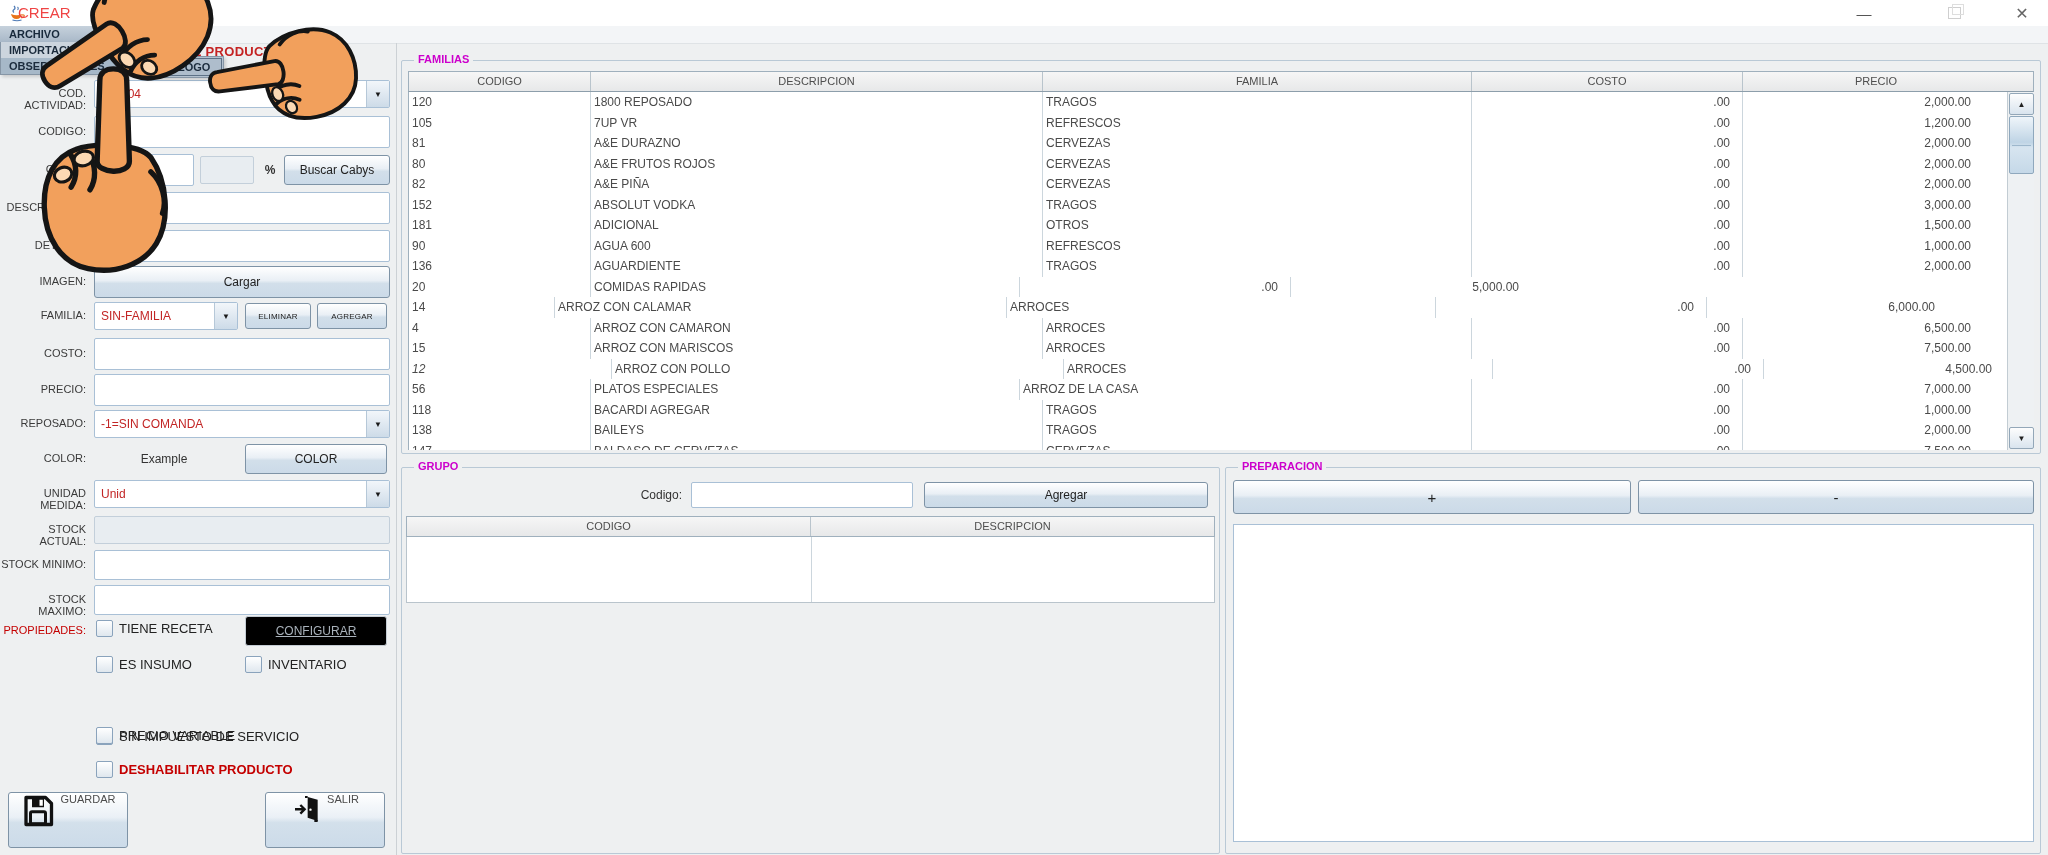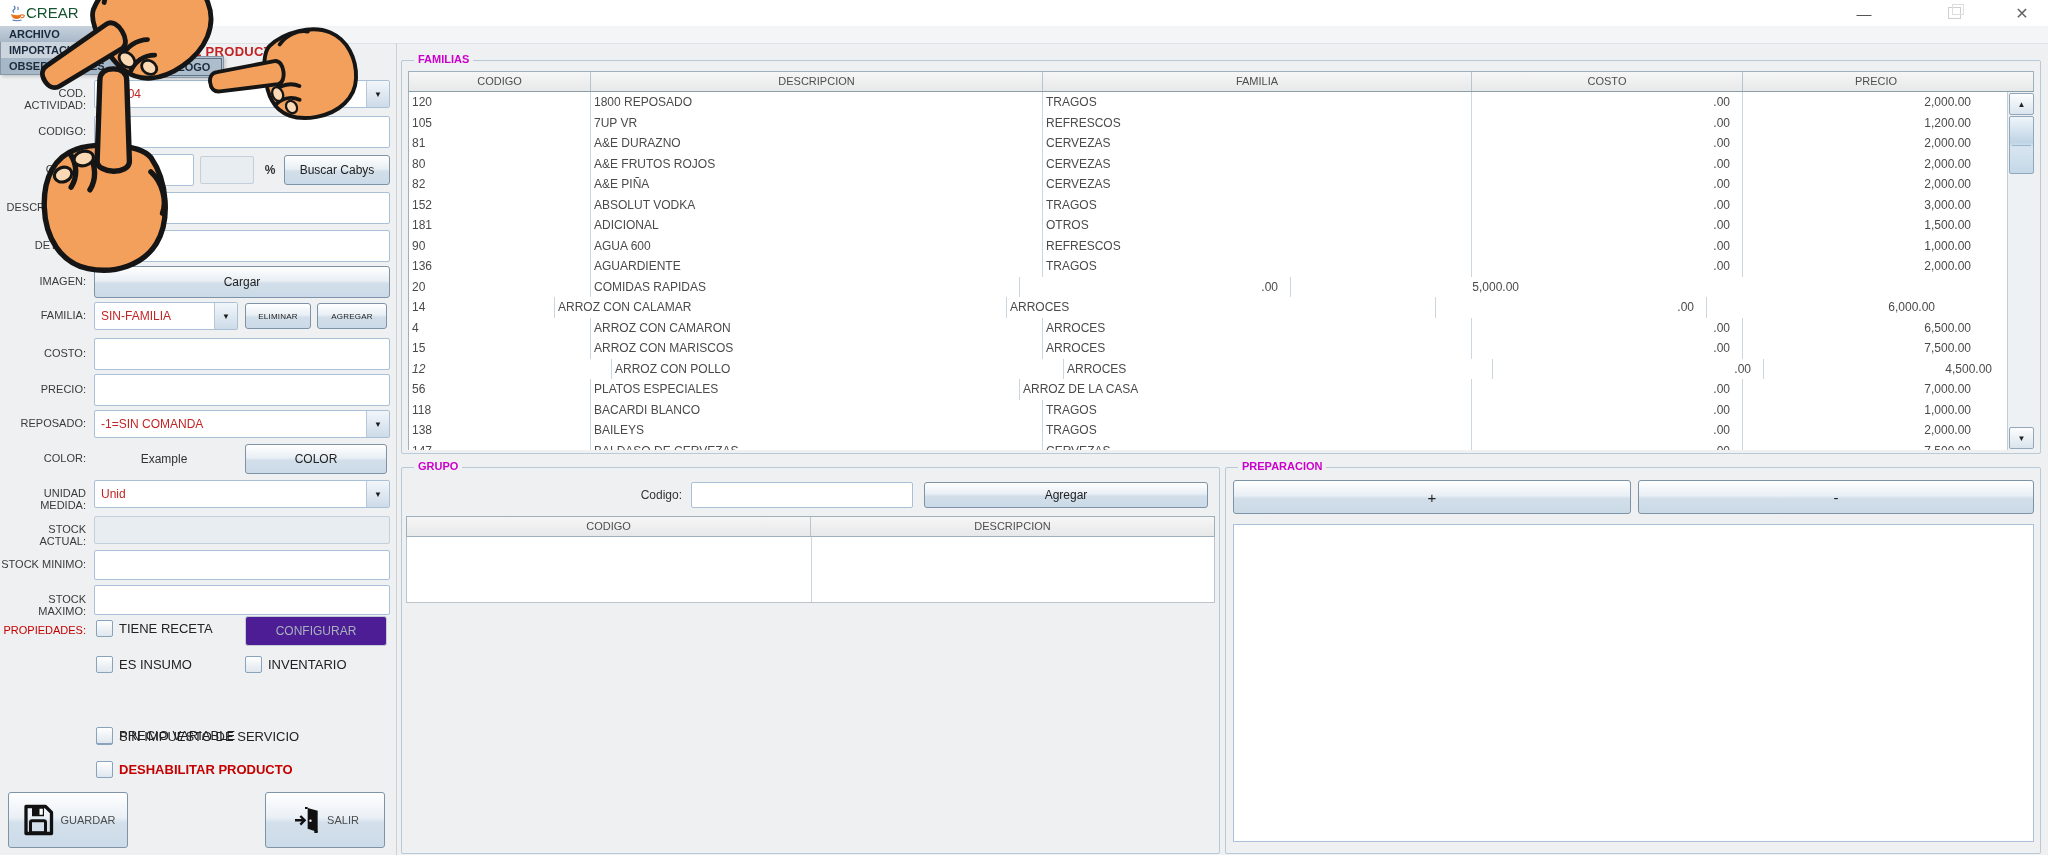"CREAR" .win-title { color: #14532d -> #ef4444; left: 26px -> 18px }
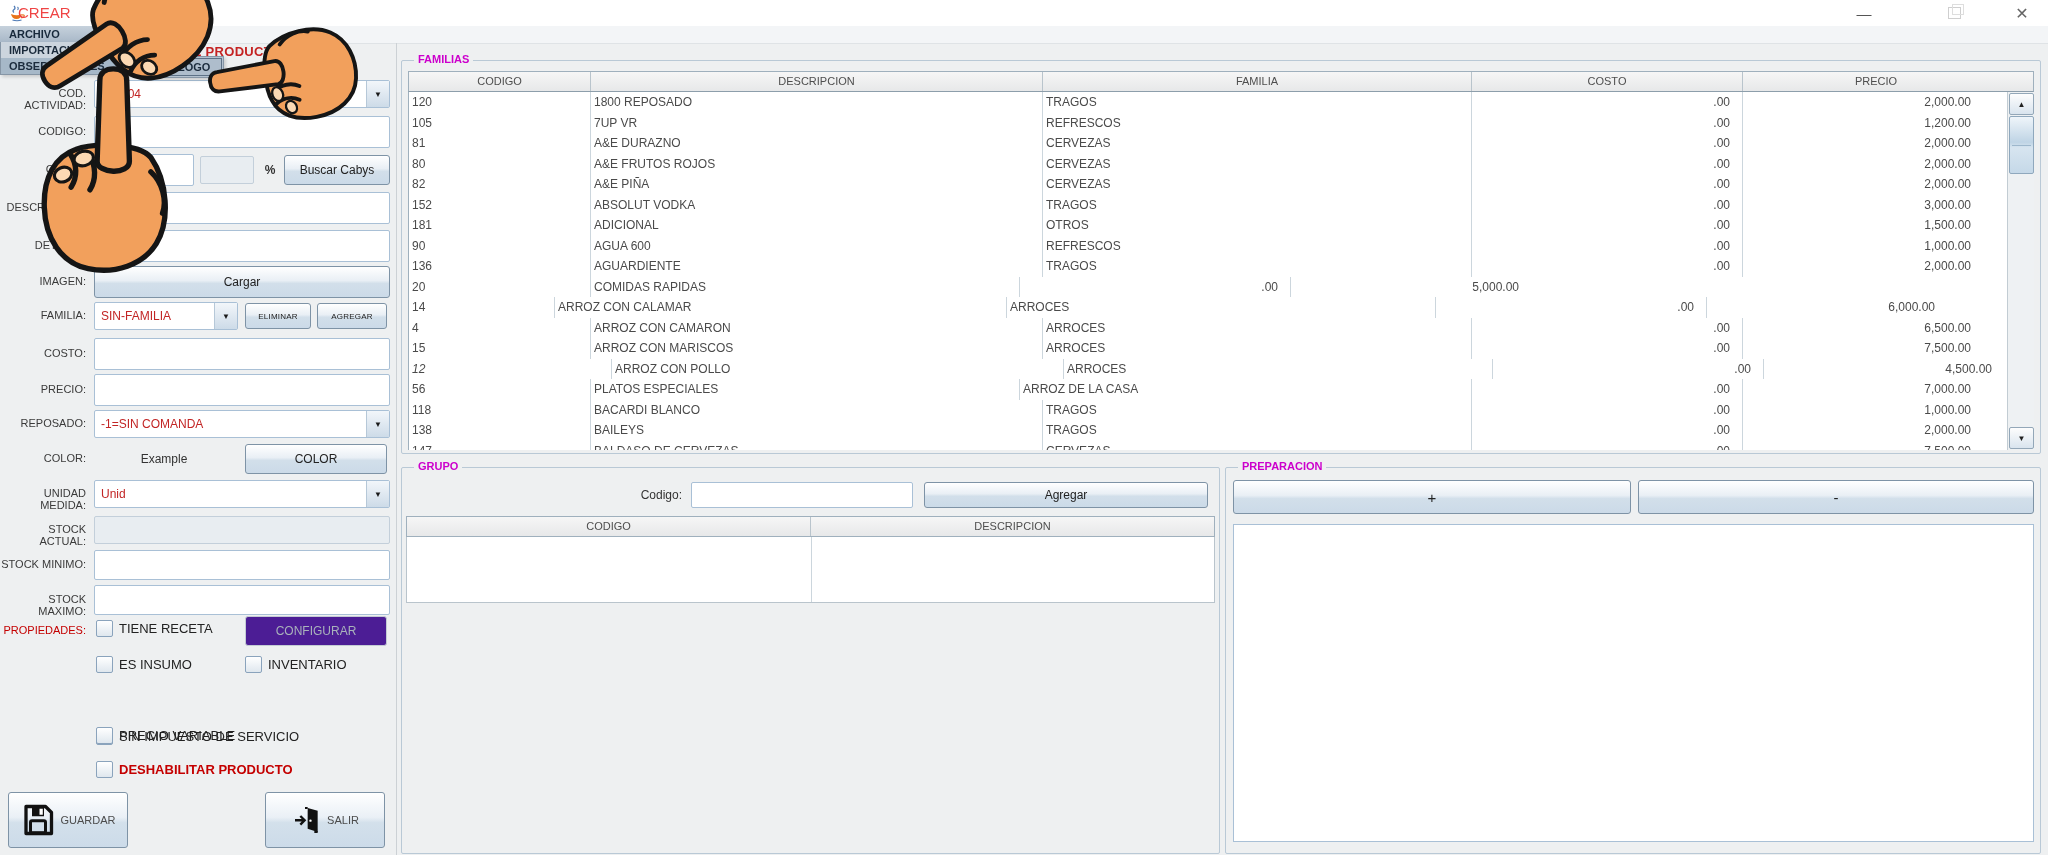"BACARDI BLANCO" div.fcell { text: BLANCO -> AGREGAR }
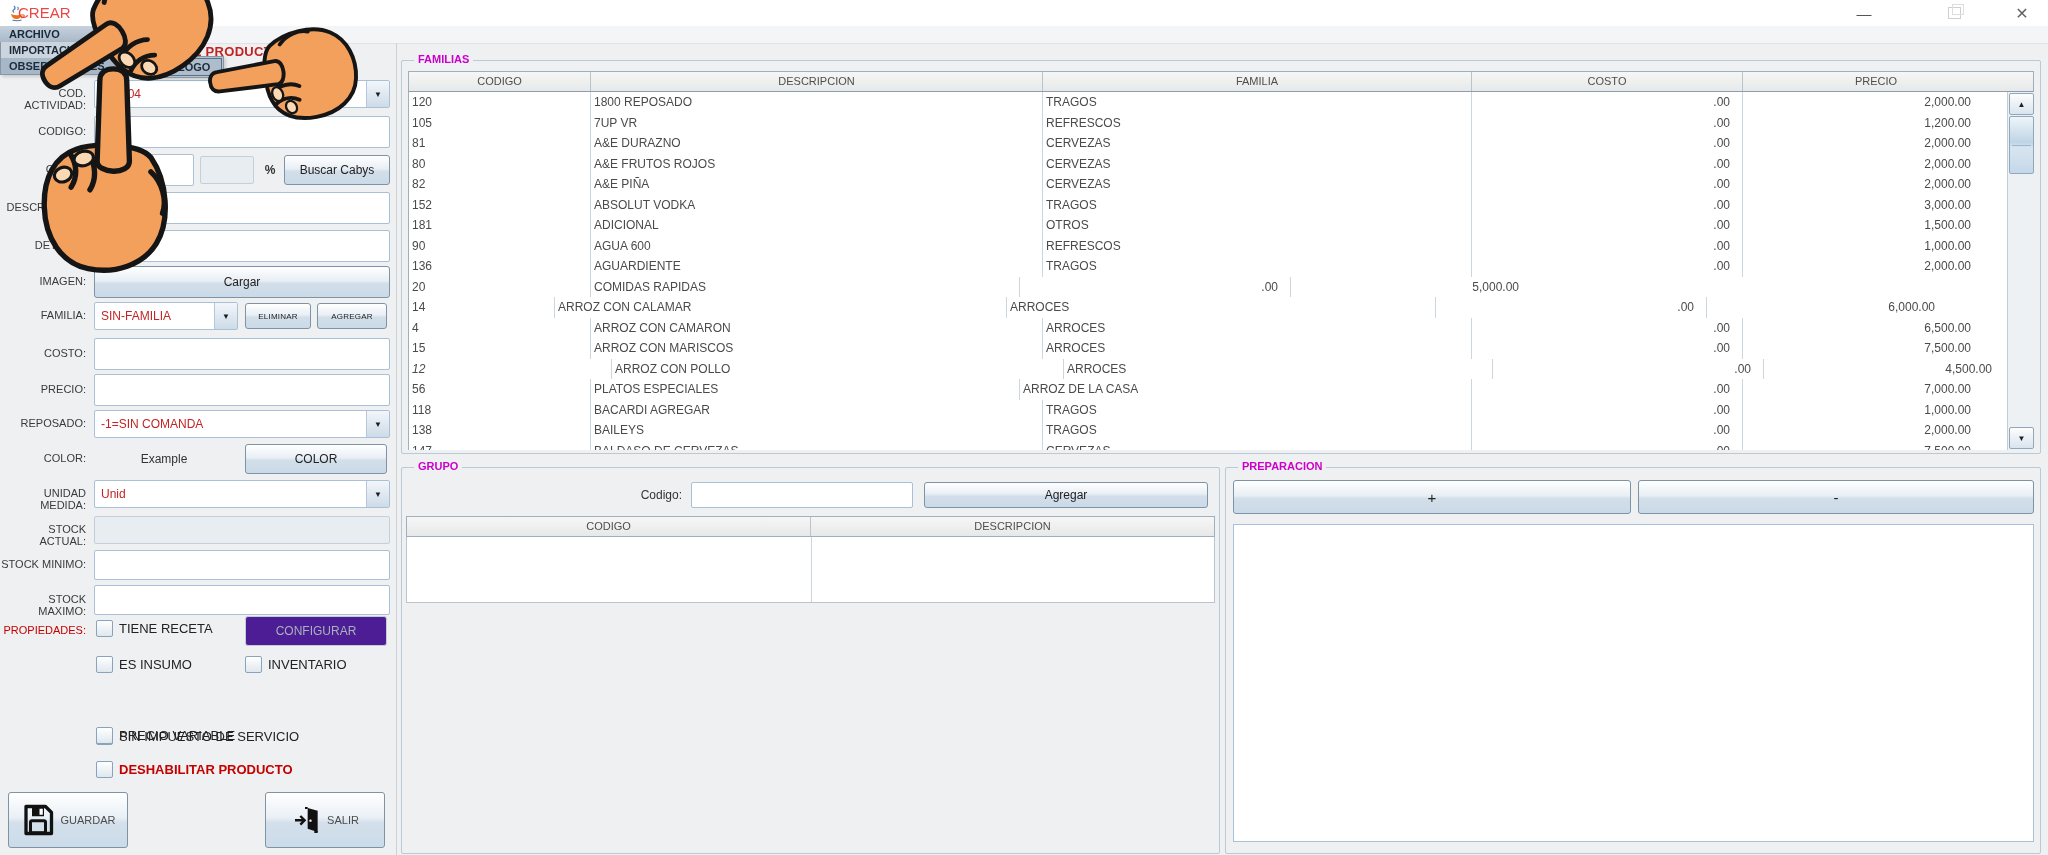"CONFIGURAR" .btn.disabled { background: #4c1d95 -> #000000; text-decoration: none -> underline }
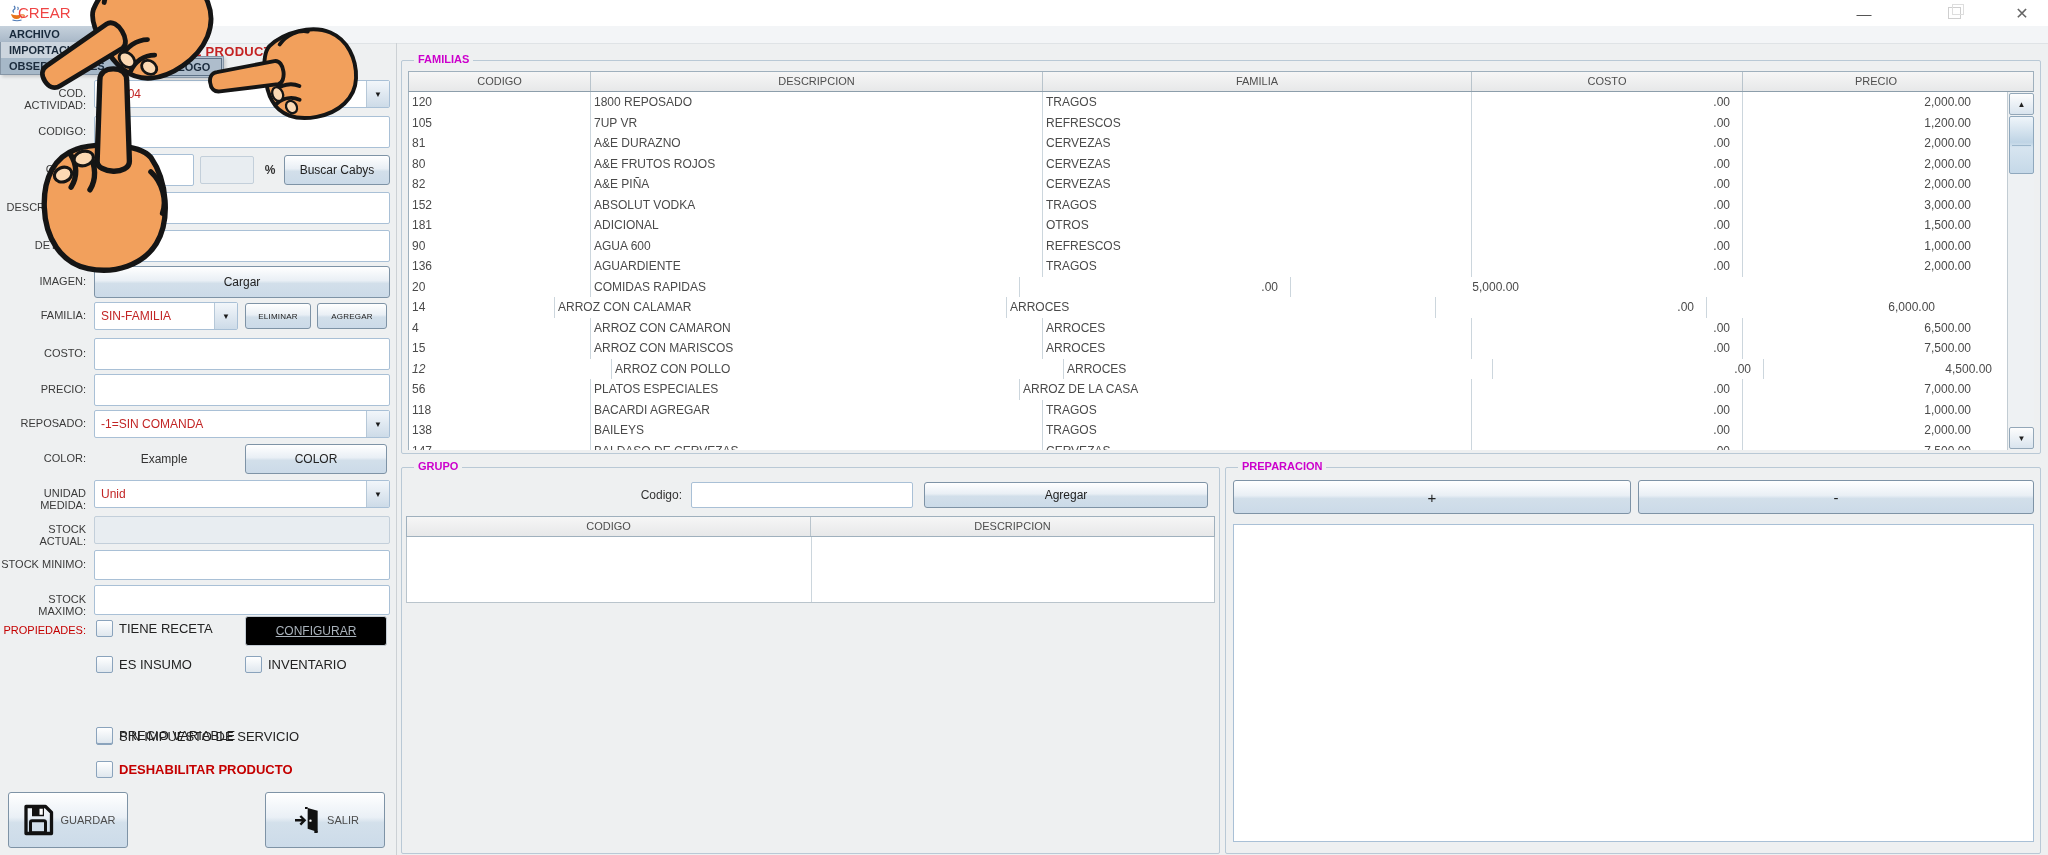"GUARDAR" .bigbtn { align-items: center -> flex-start }
